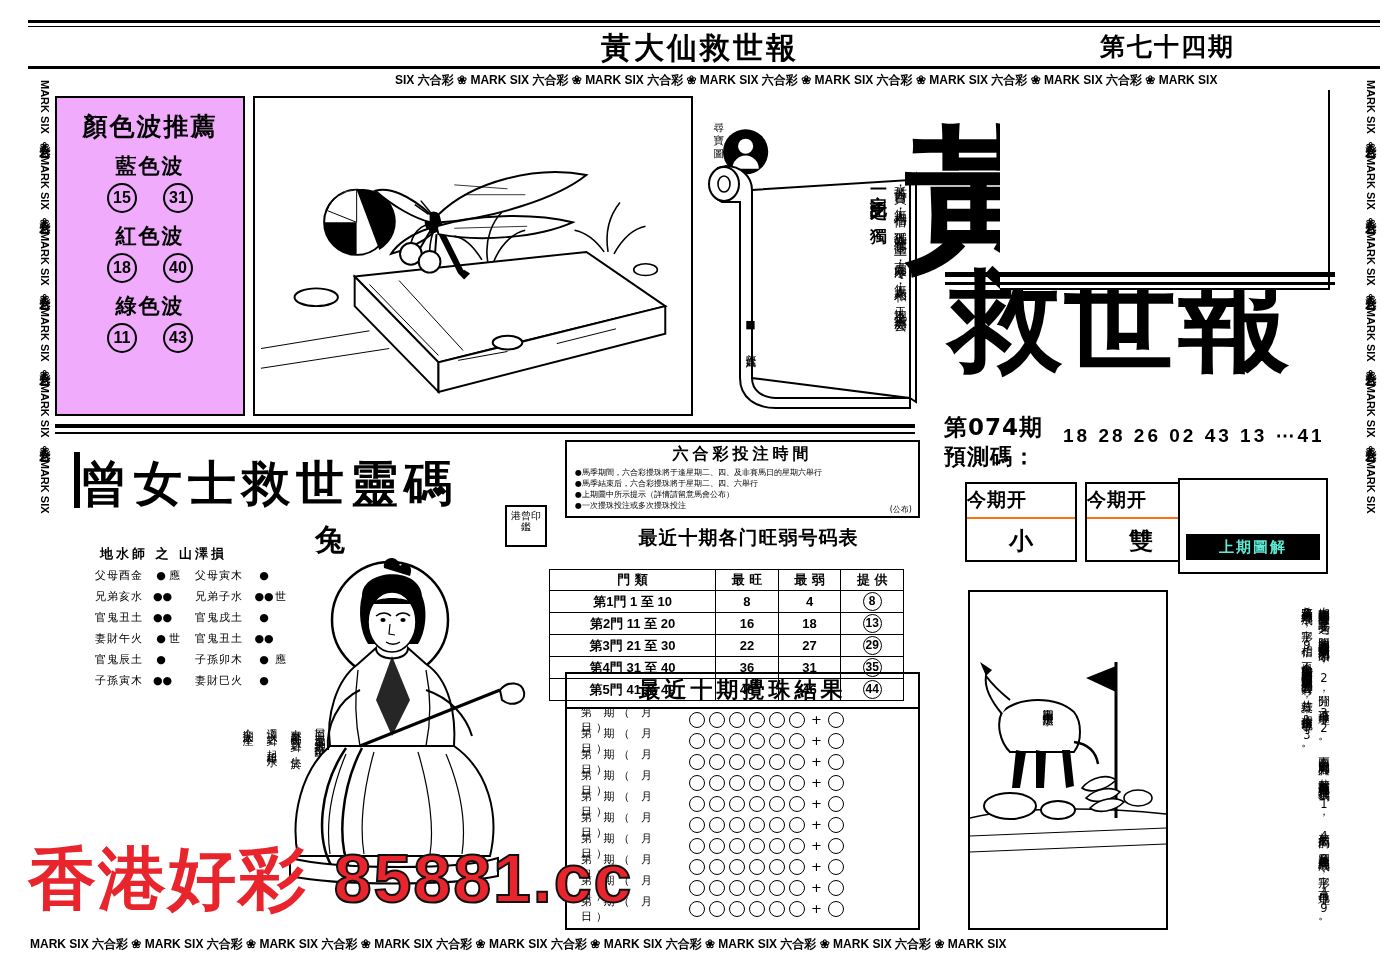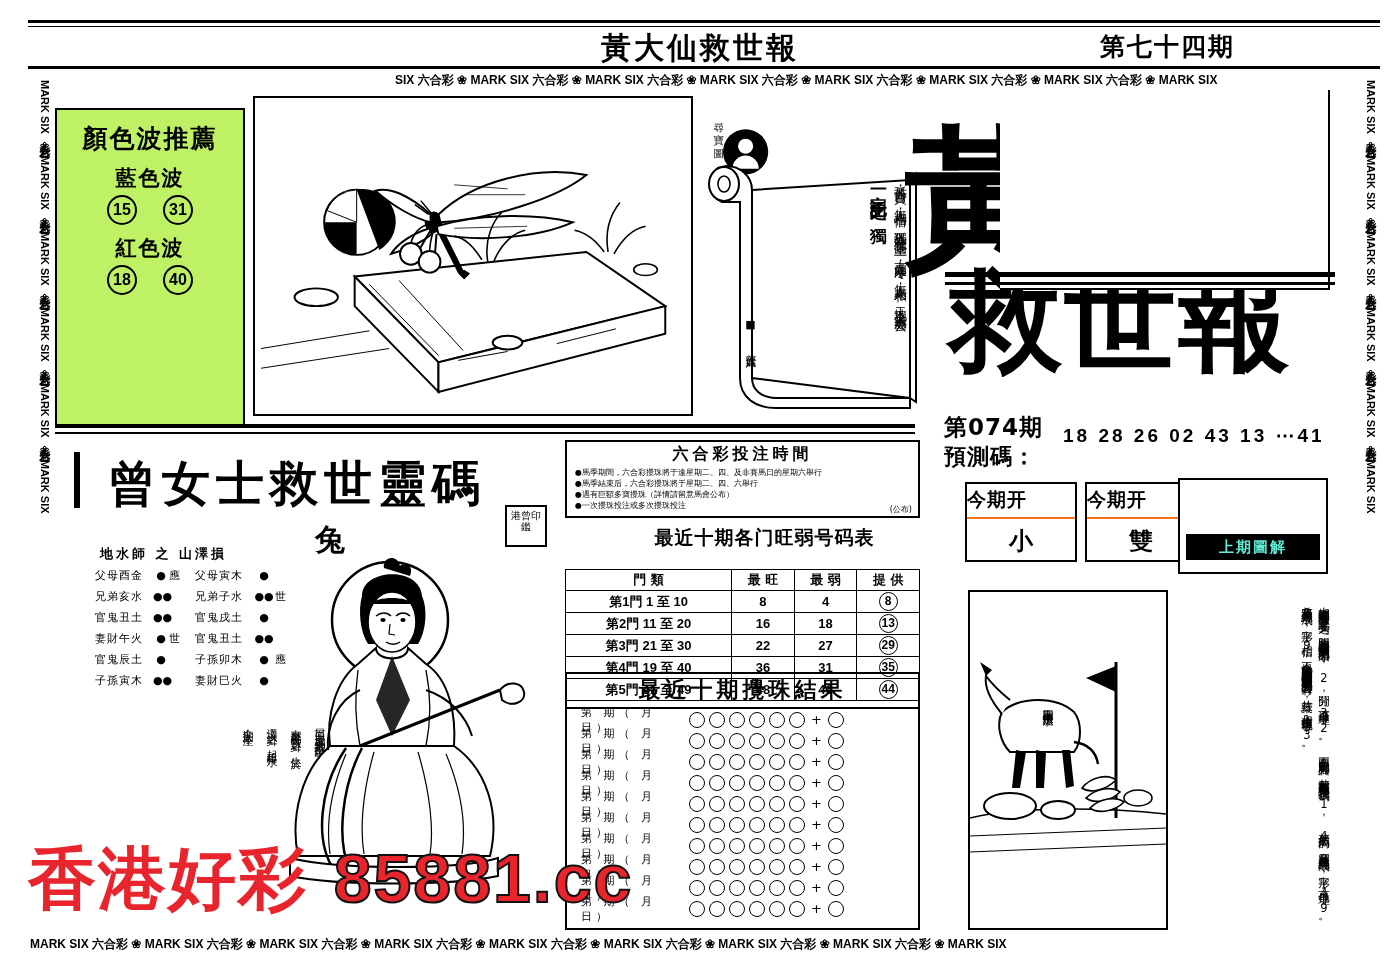"顏色波推薦" .colorwave { background: #bef264 -> #f0abfc; top: 108px -> 96px }
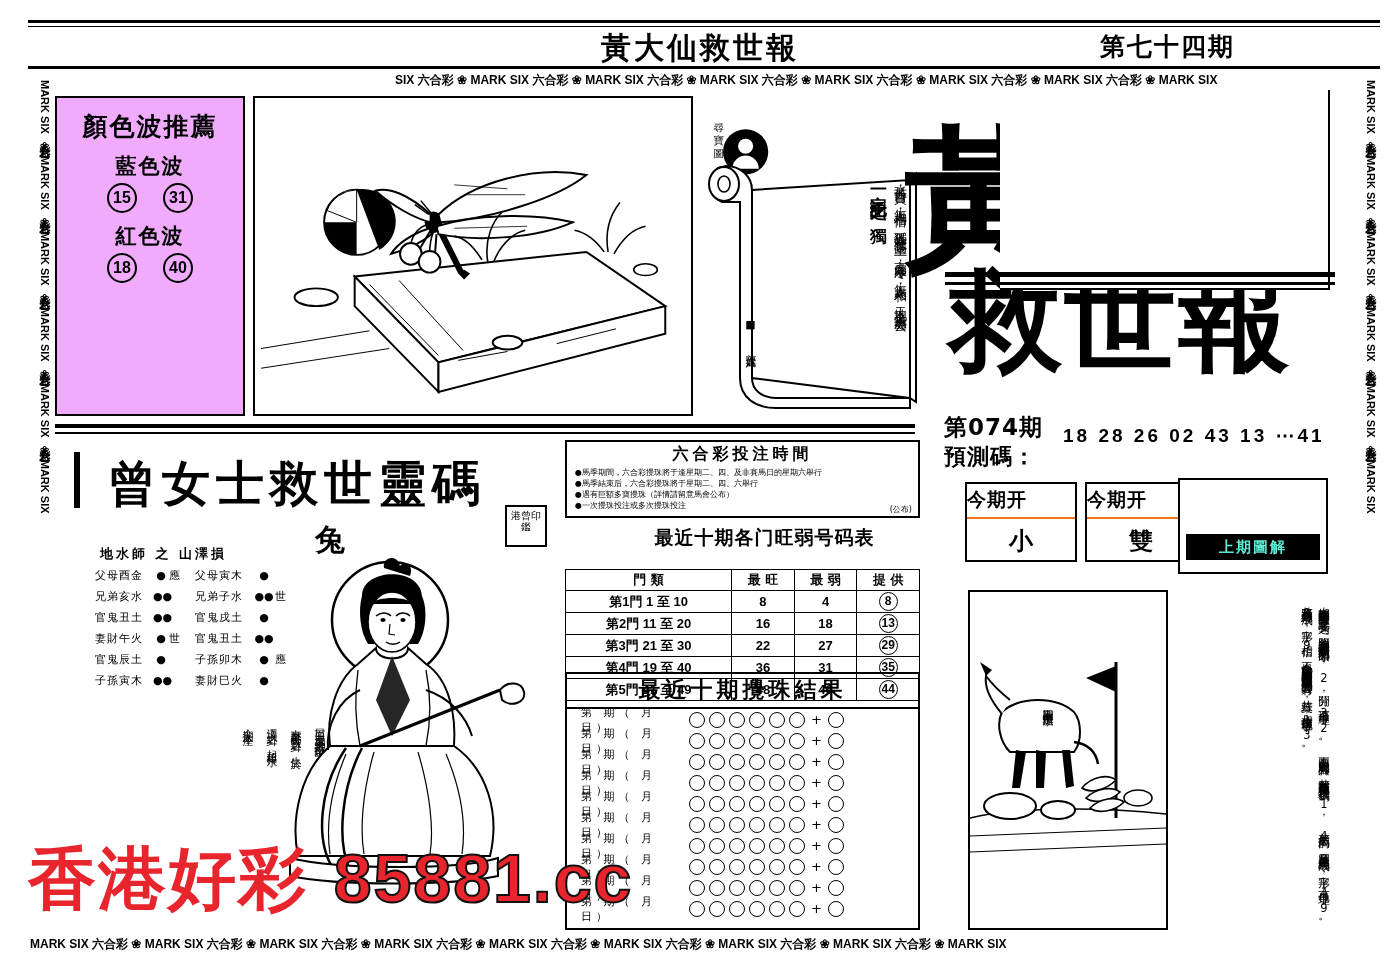"綠色波" div.cw-group { html: none -> <div> <div>綠色波</div> <div> <div>11</div> <div>43</div> </div> </div> }
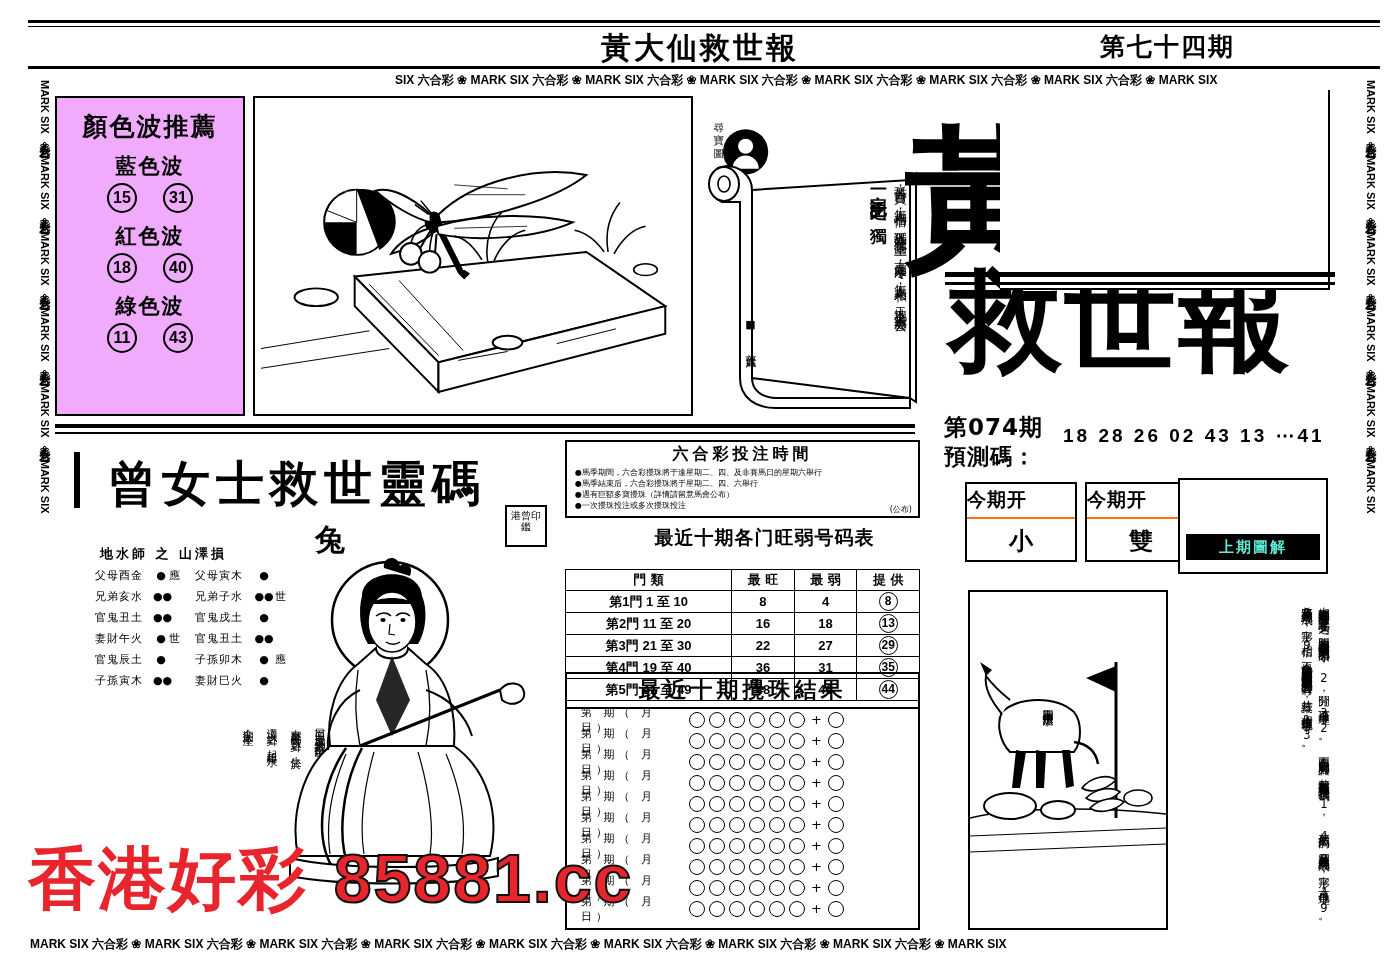"曾女士救世靈碼" .lady-title { margin-left: 28px -> none }
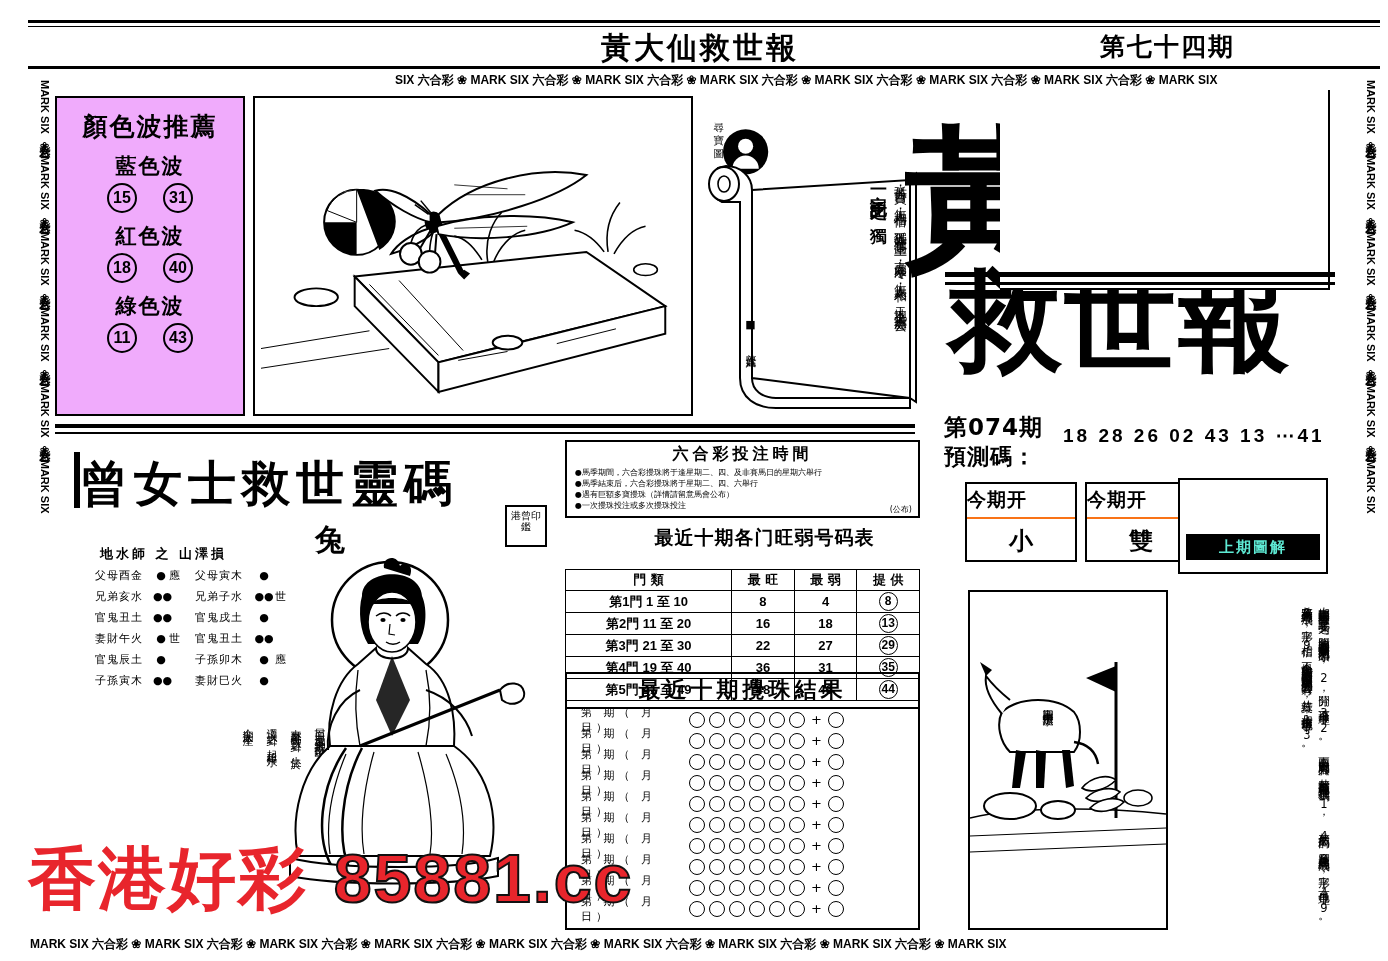"●遇有巨額多寶攪珠（詳情請留意馬會公布）" div { text: 遇有巨額多寶攪珠 -> 上期圖中所示提示 }
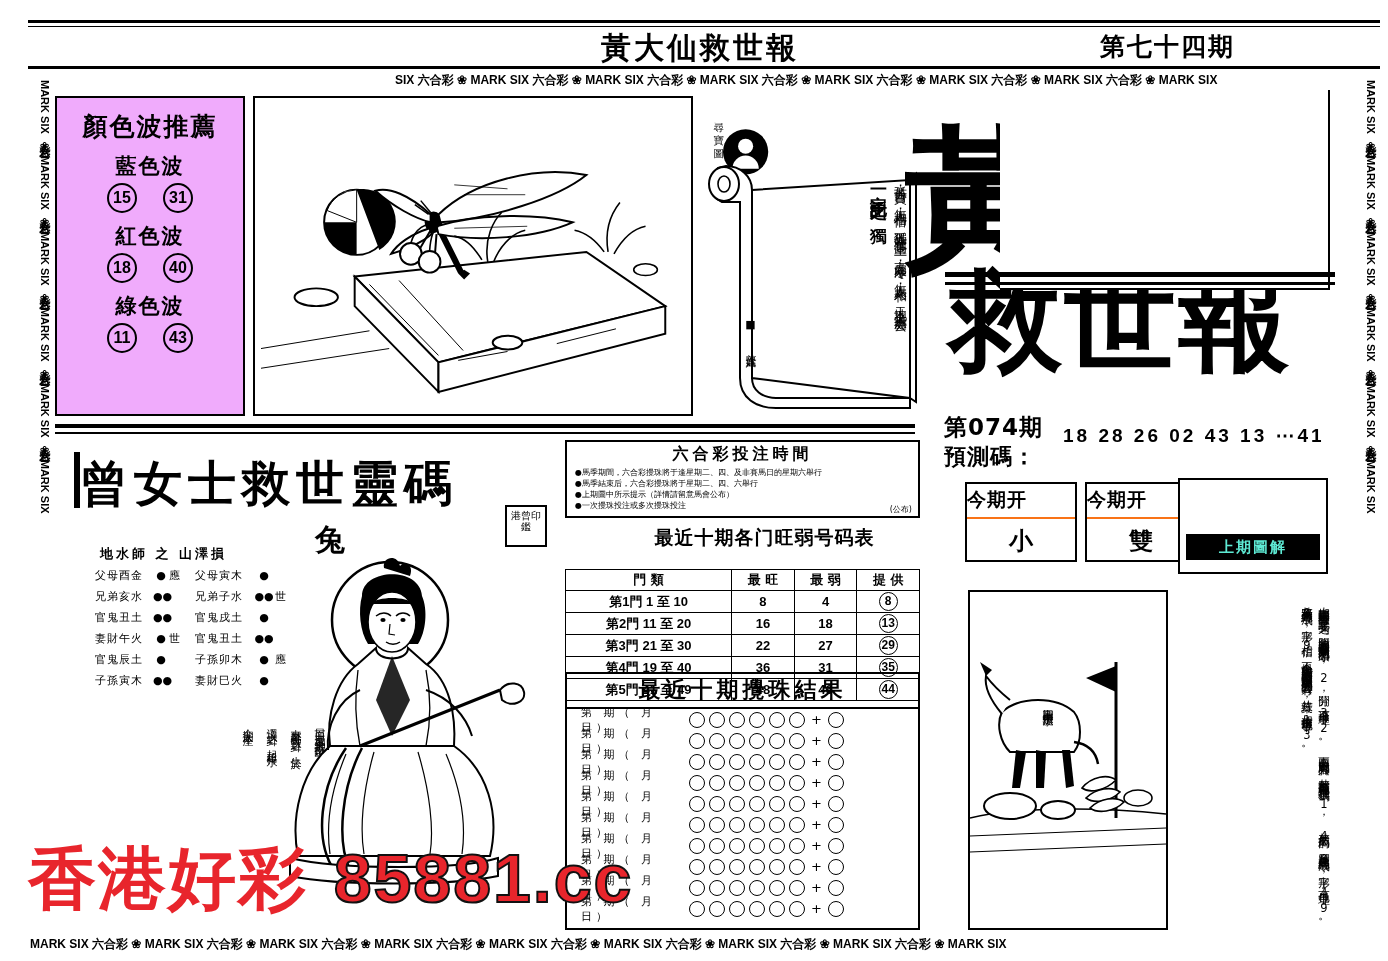"最近十期各门旺弱号码表" .hot-wrap { left: 565px -> 549px }
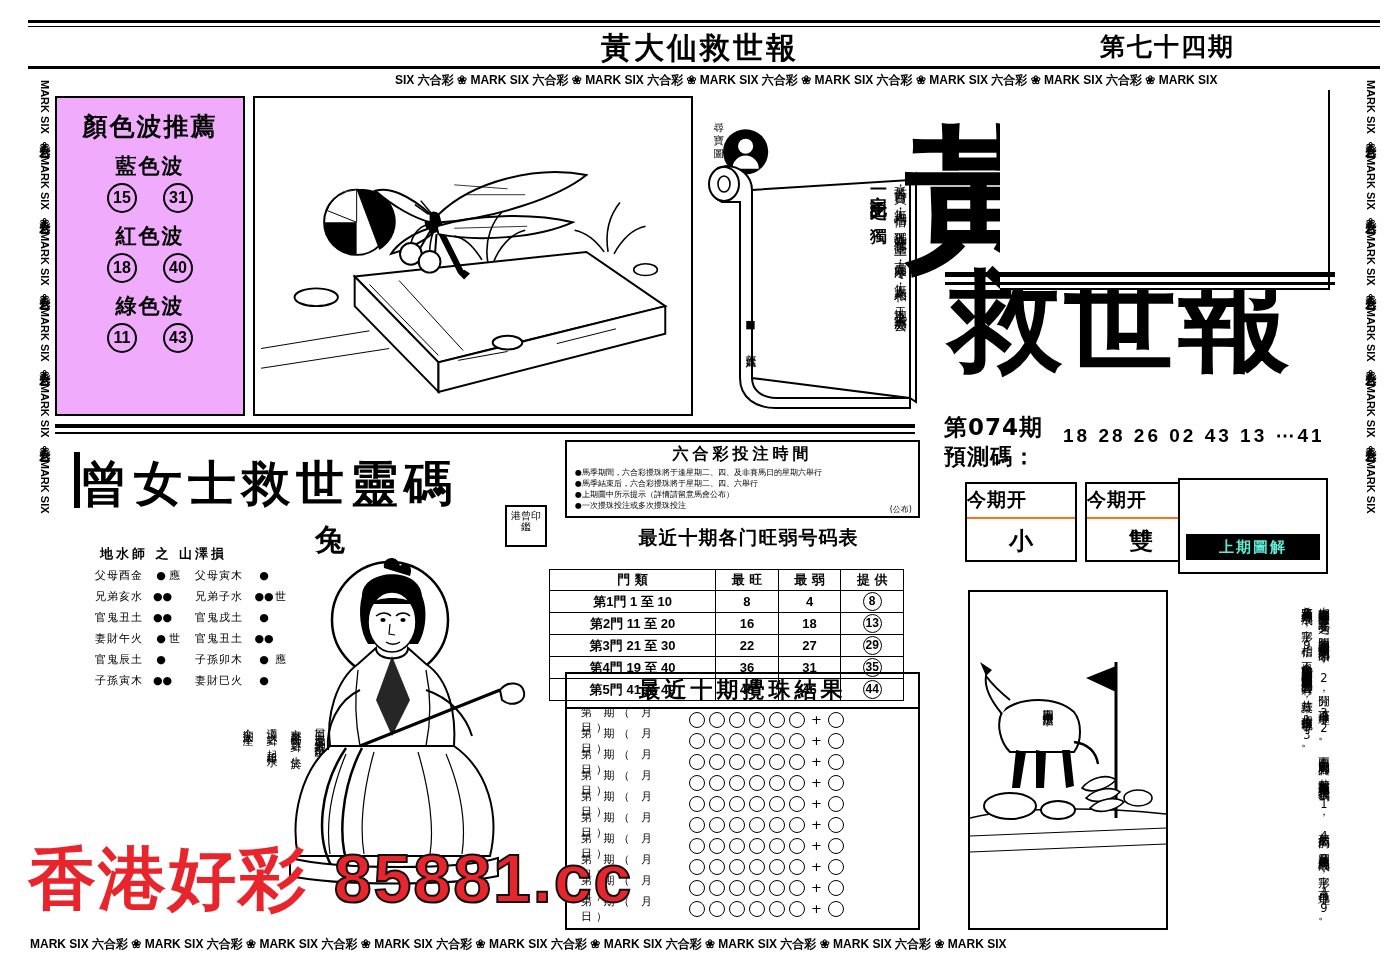"第4門 19 至 40" td { text: 19 -> 31 }
